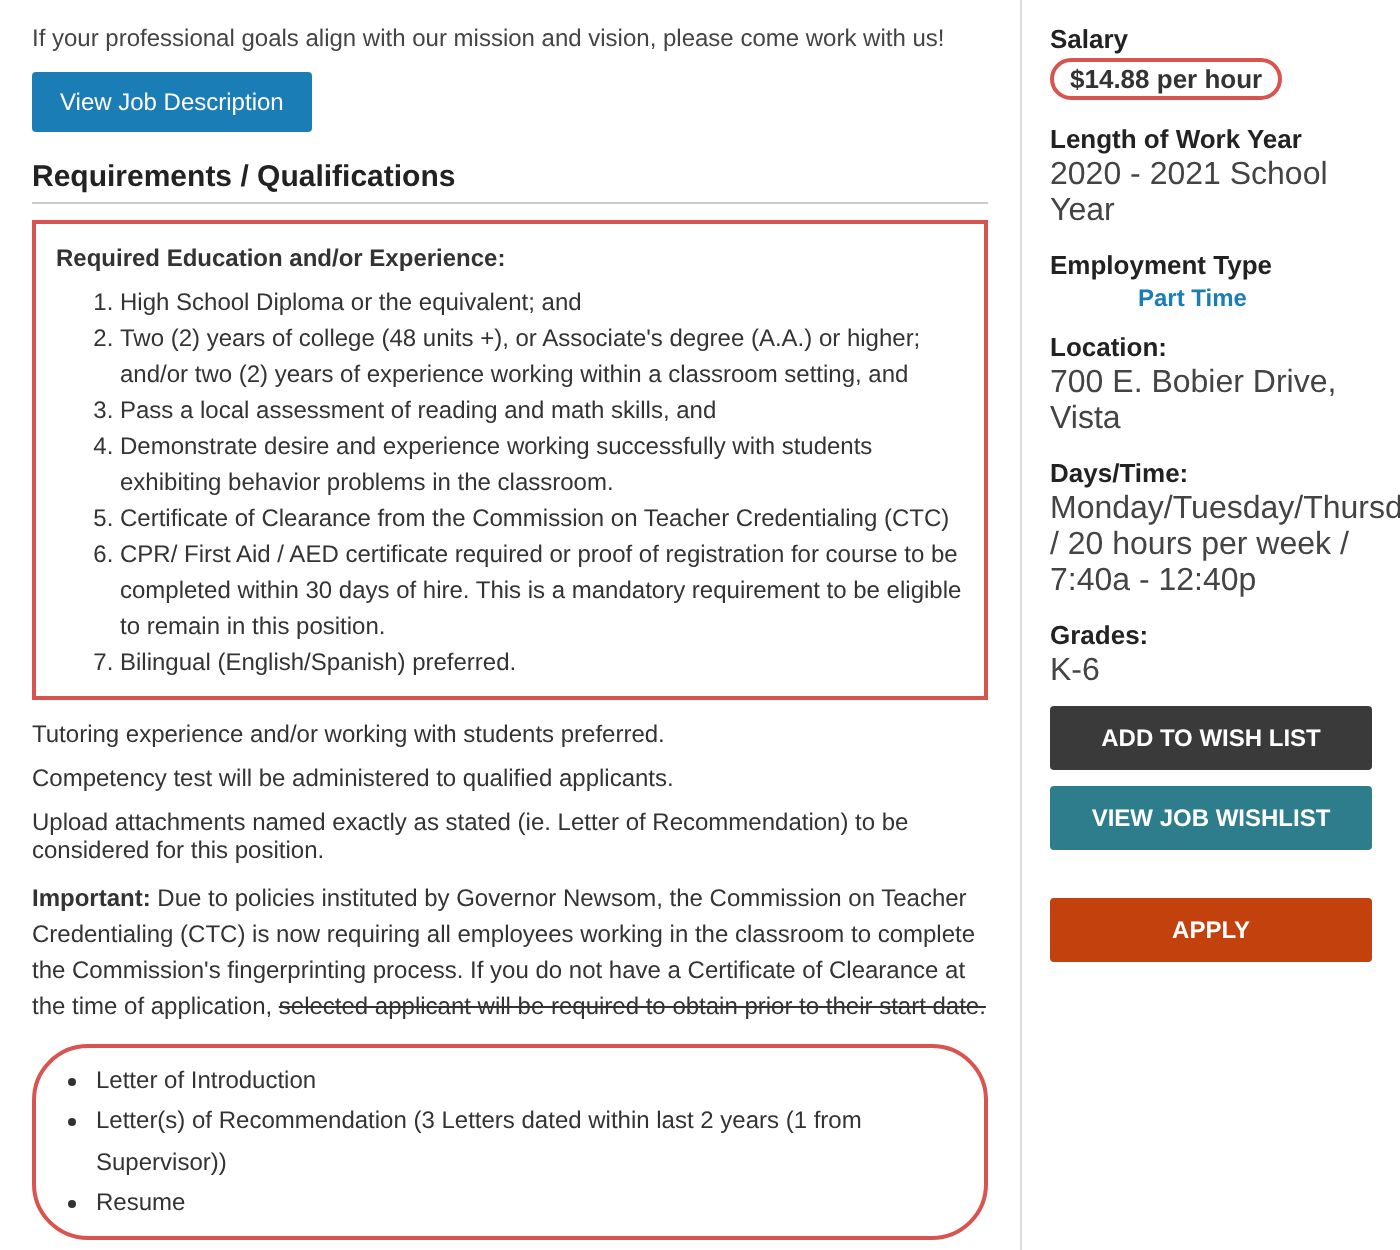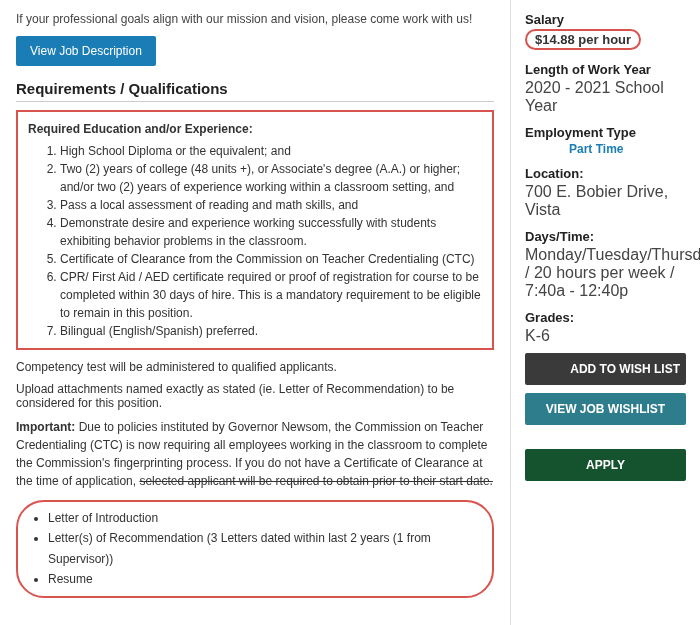"Tutoring experience and/or working with" p.tutoring-note { html: none -> <p>Tutoring experience and/or working with students preferred.</p> }
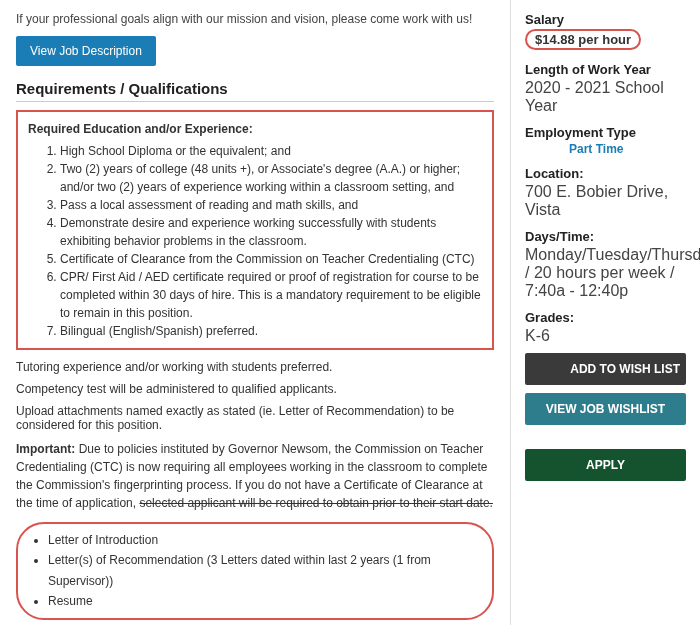"ADD TO WISH LIST" .btn-dark { text-align: right -> none }
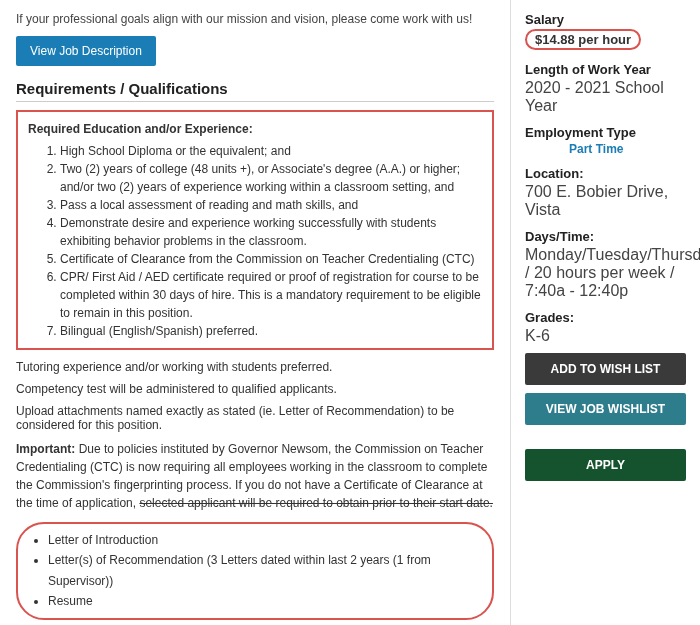"APPLY" .btn-red { background: #14532d -> #c2410c }
